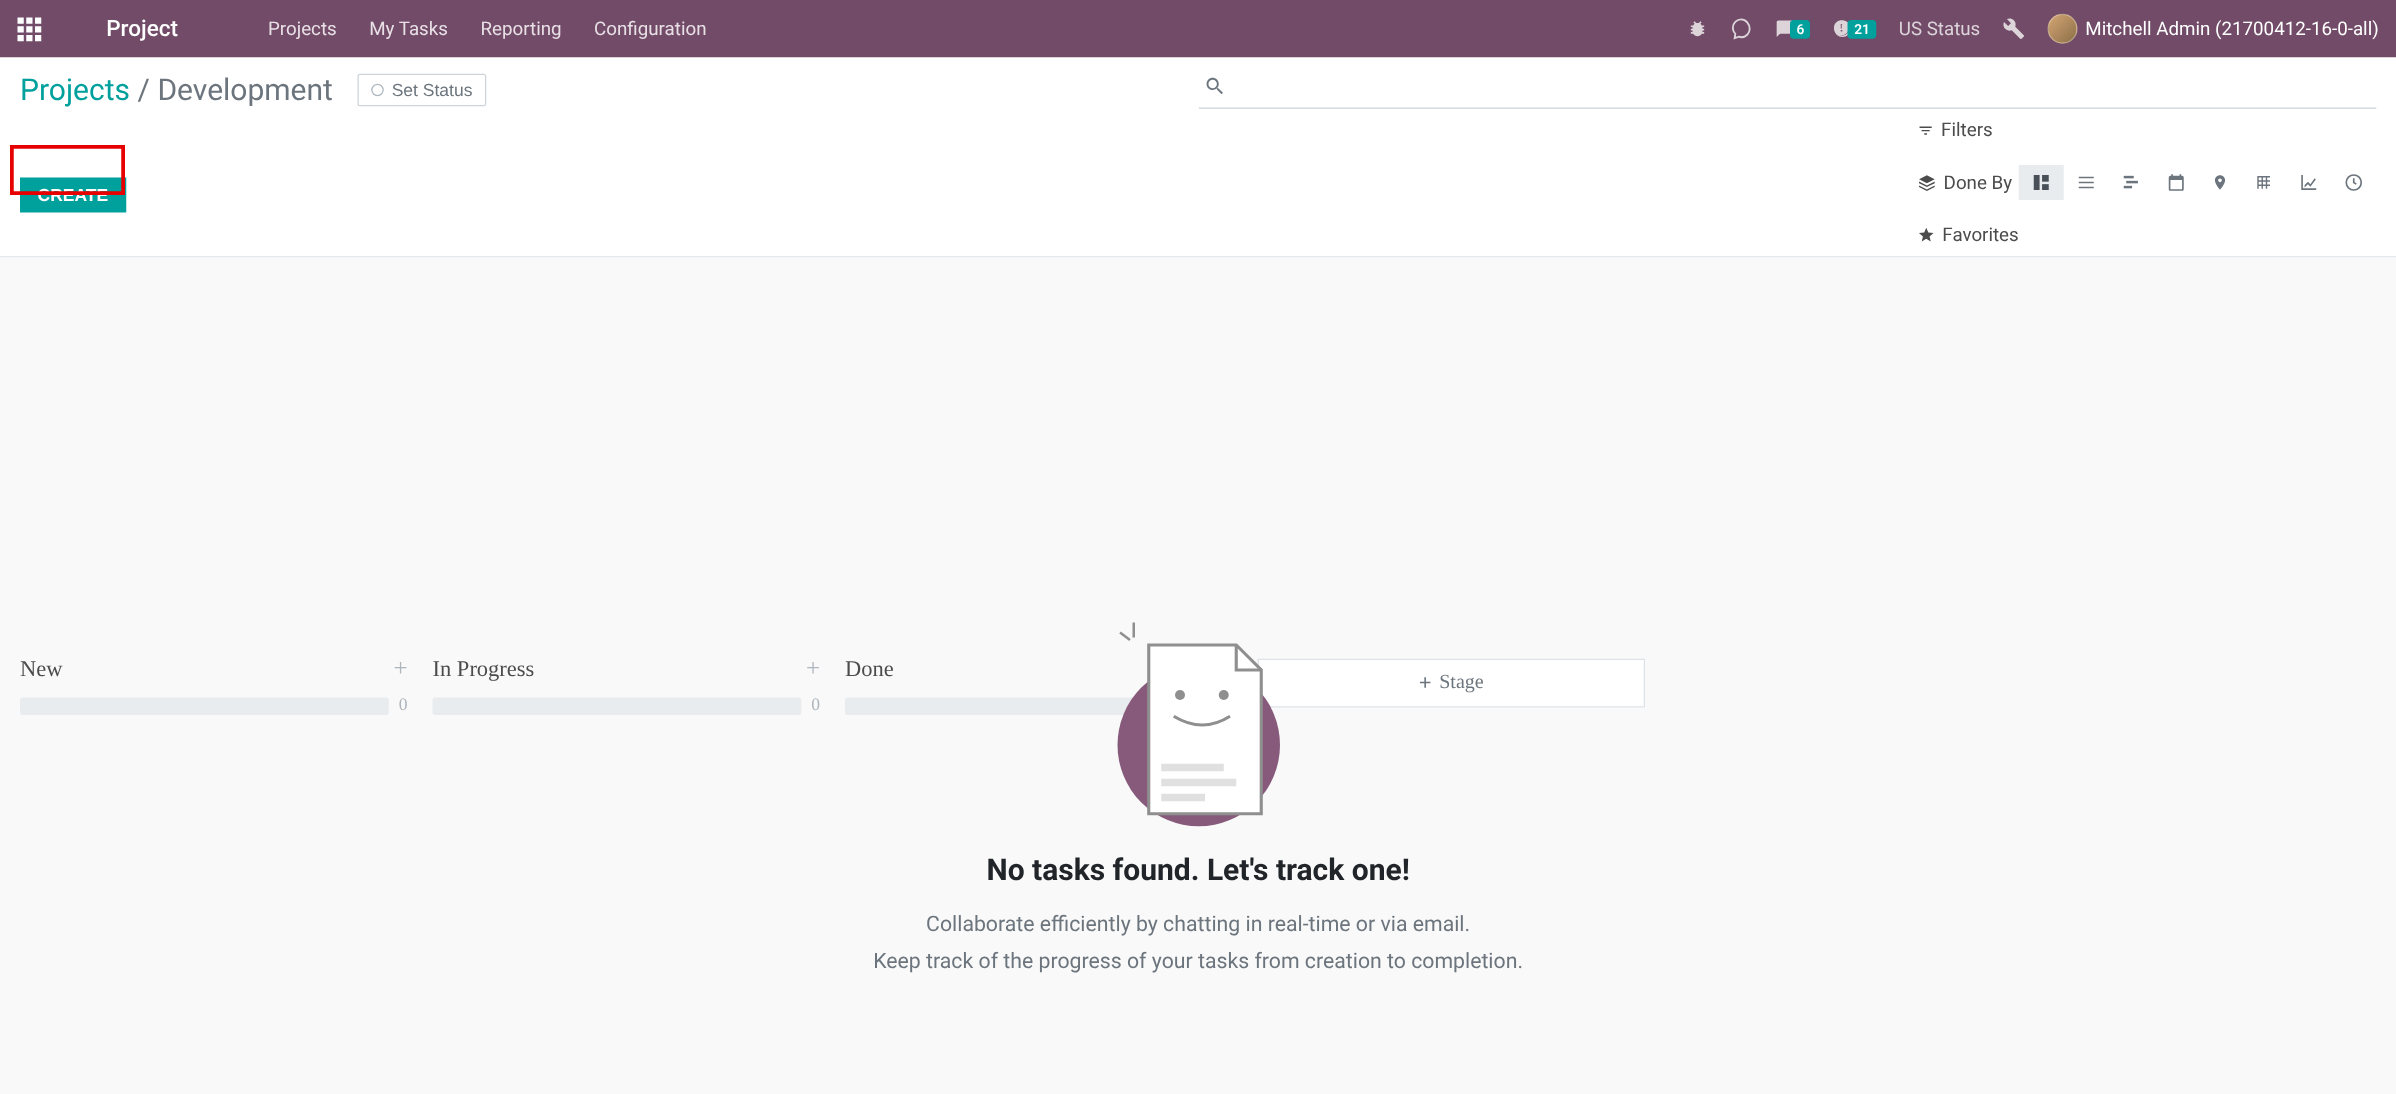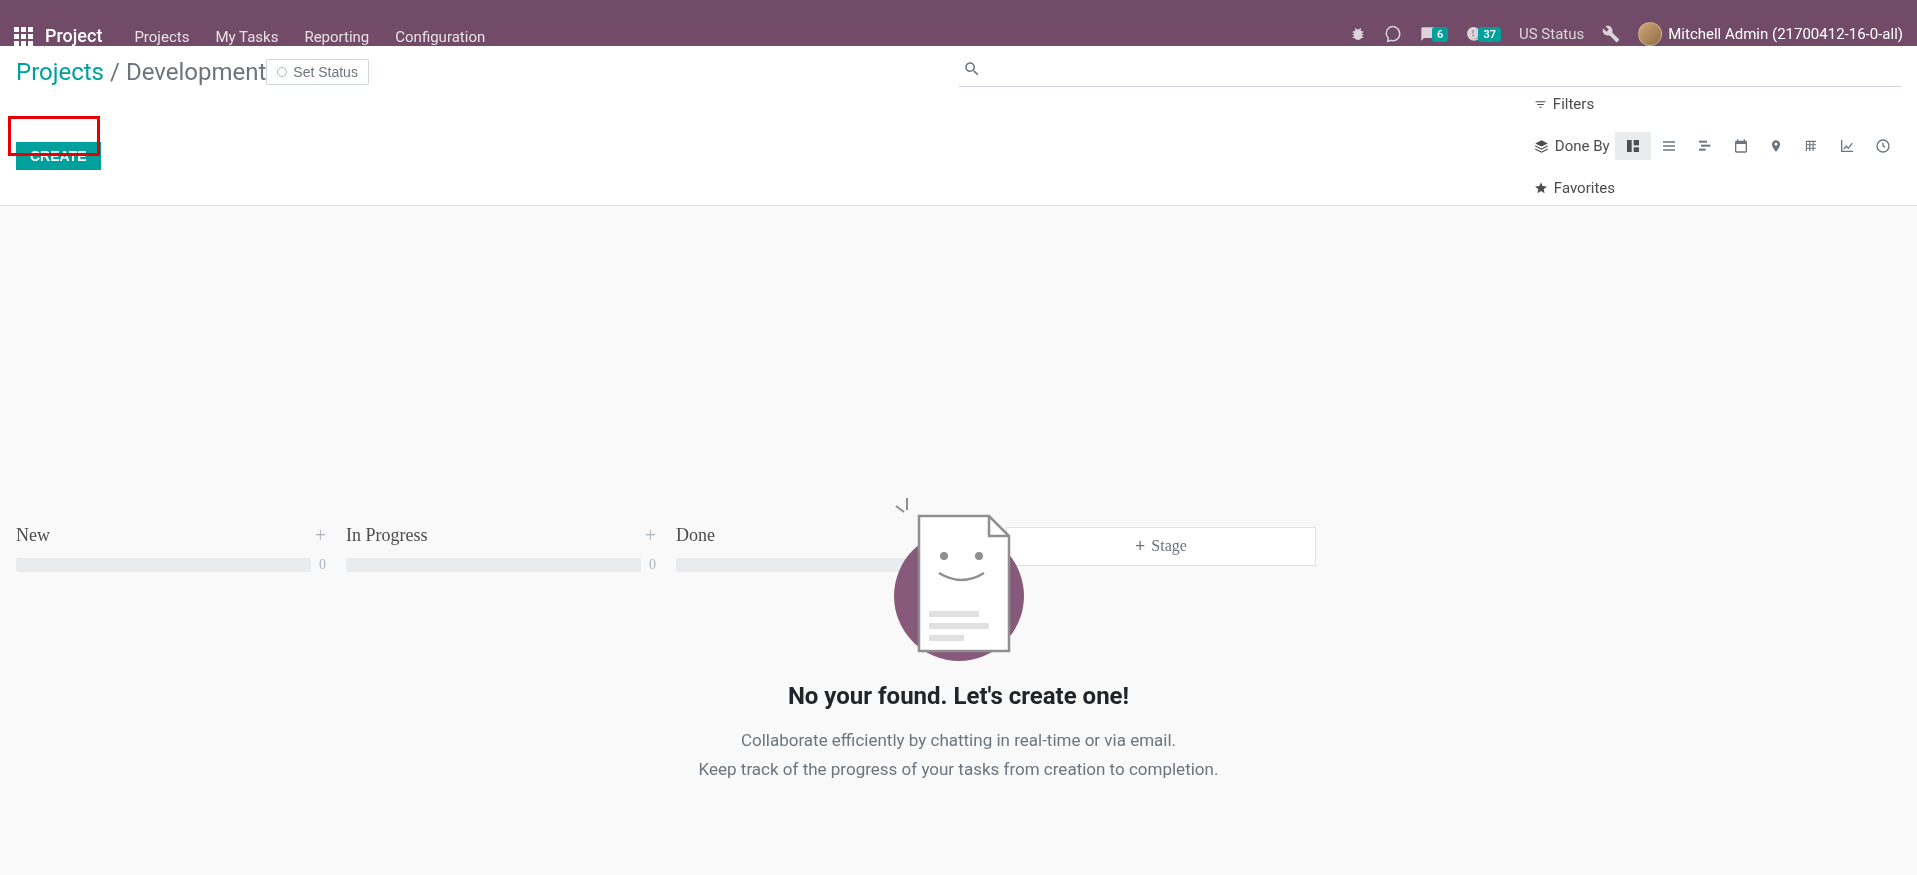"Project" .navbar { align-items: flex-end -> center; gap: none -> 40px }
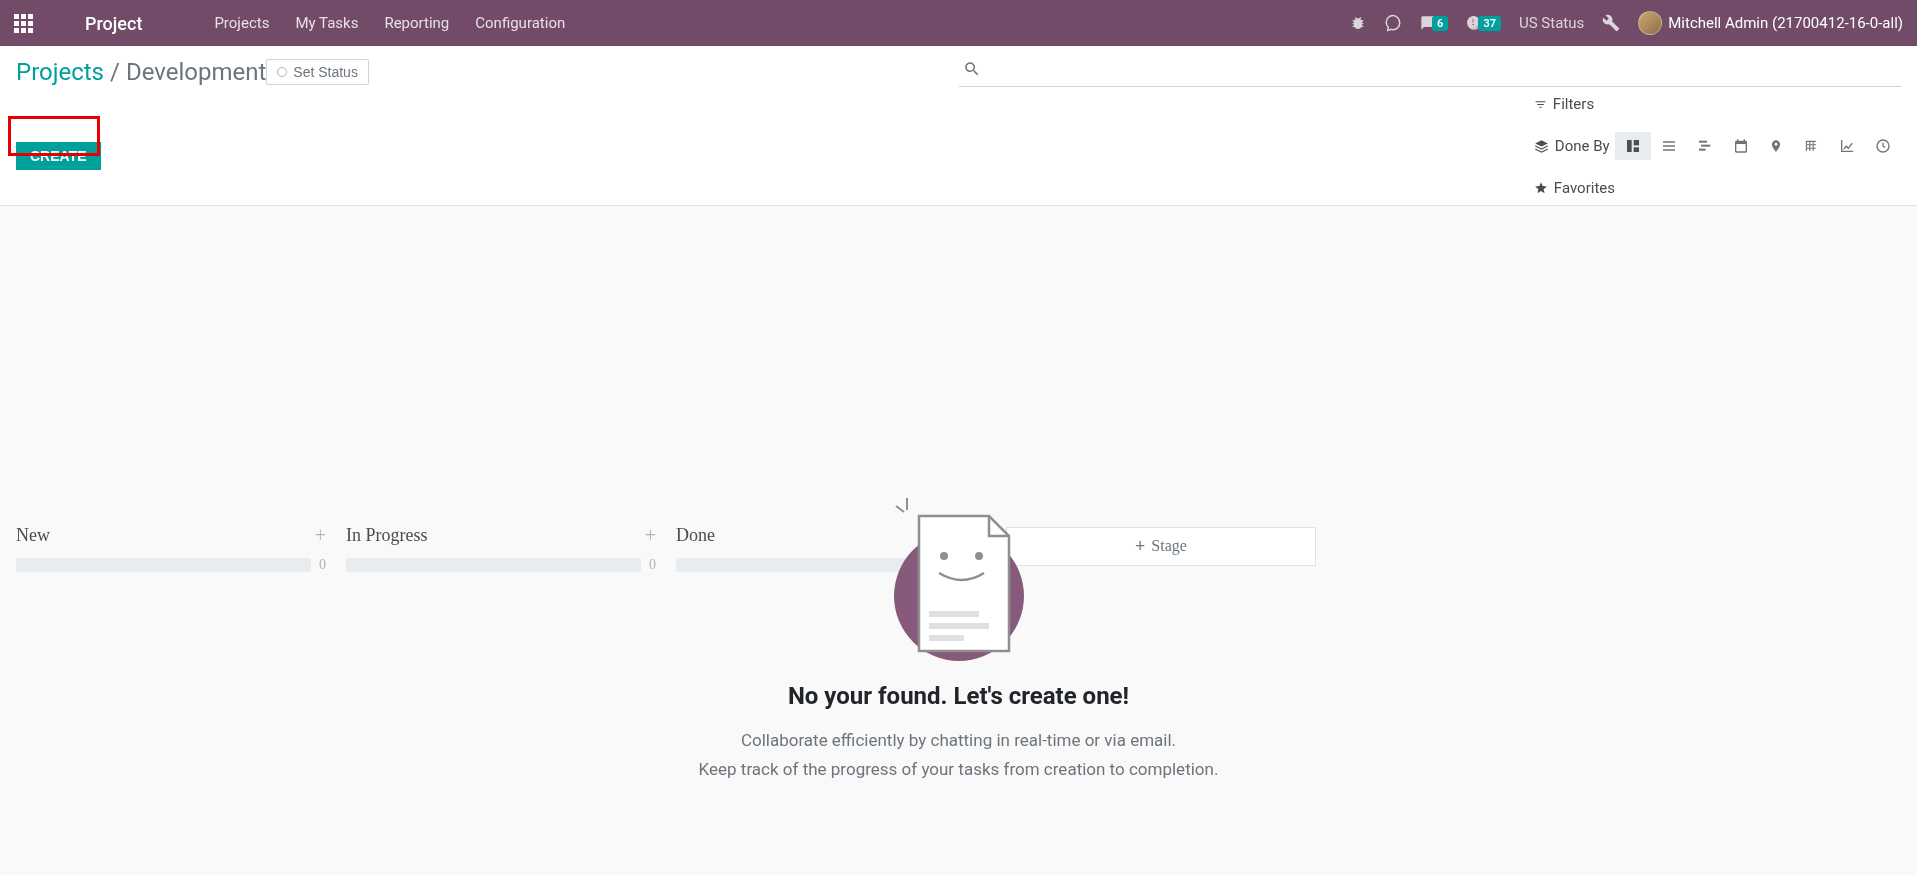"37" span.badge { text: 37 -> 21 }
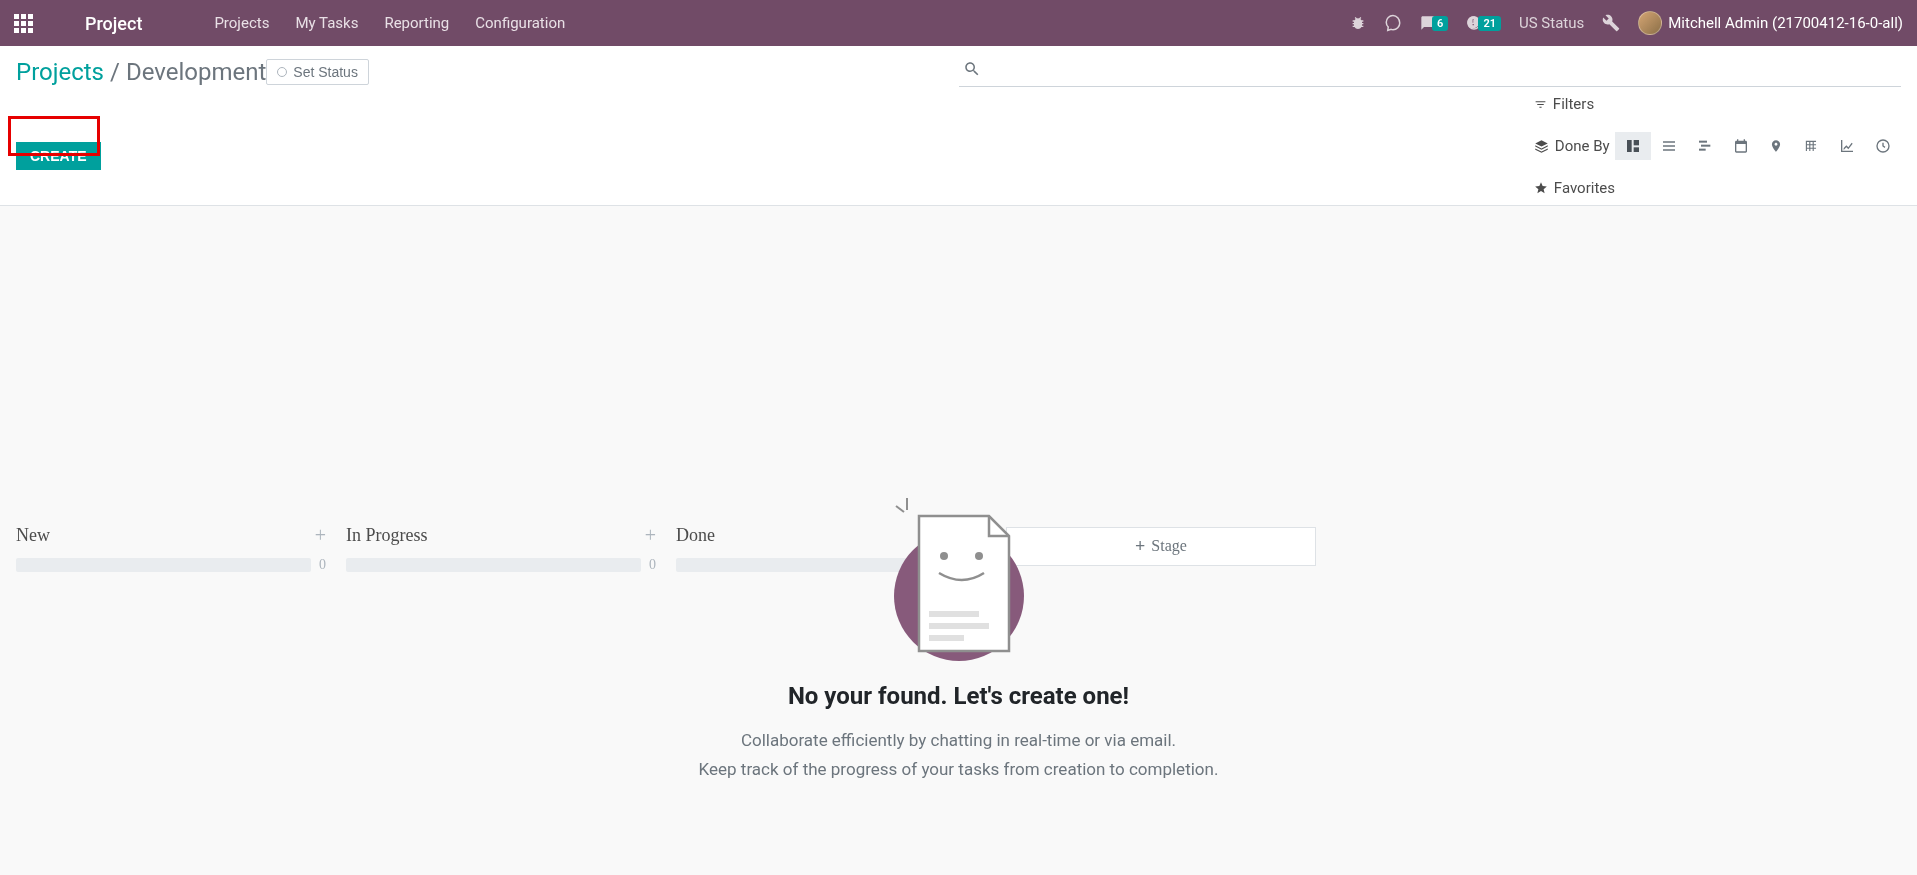"Set Status" .status-btn { margin-left: none -> 20px }
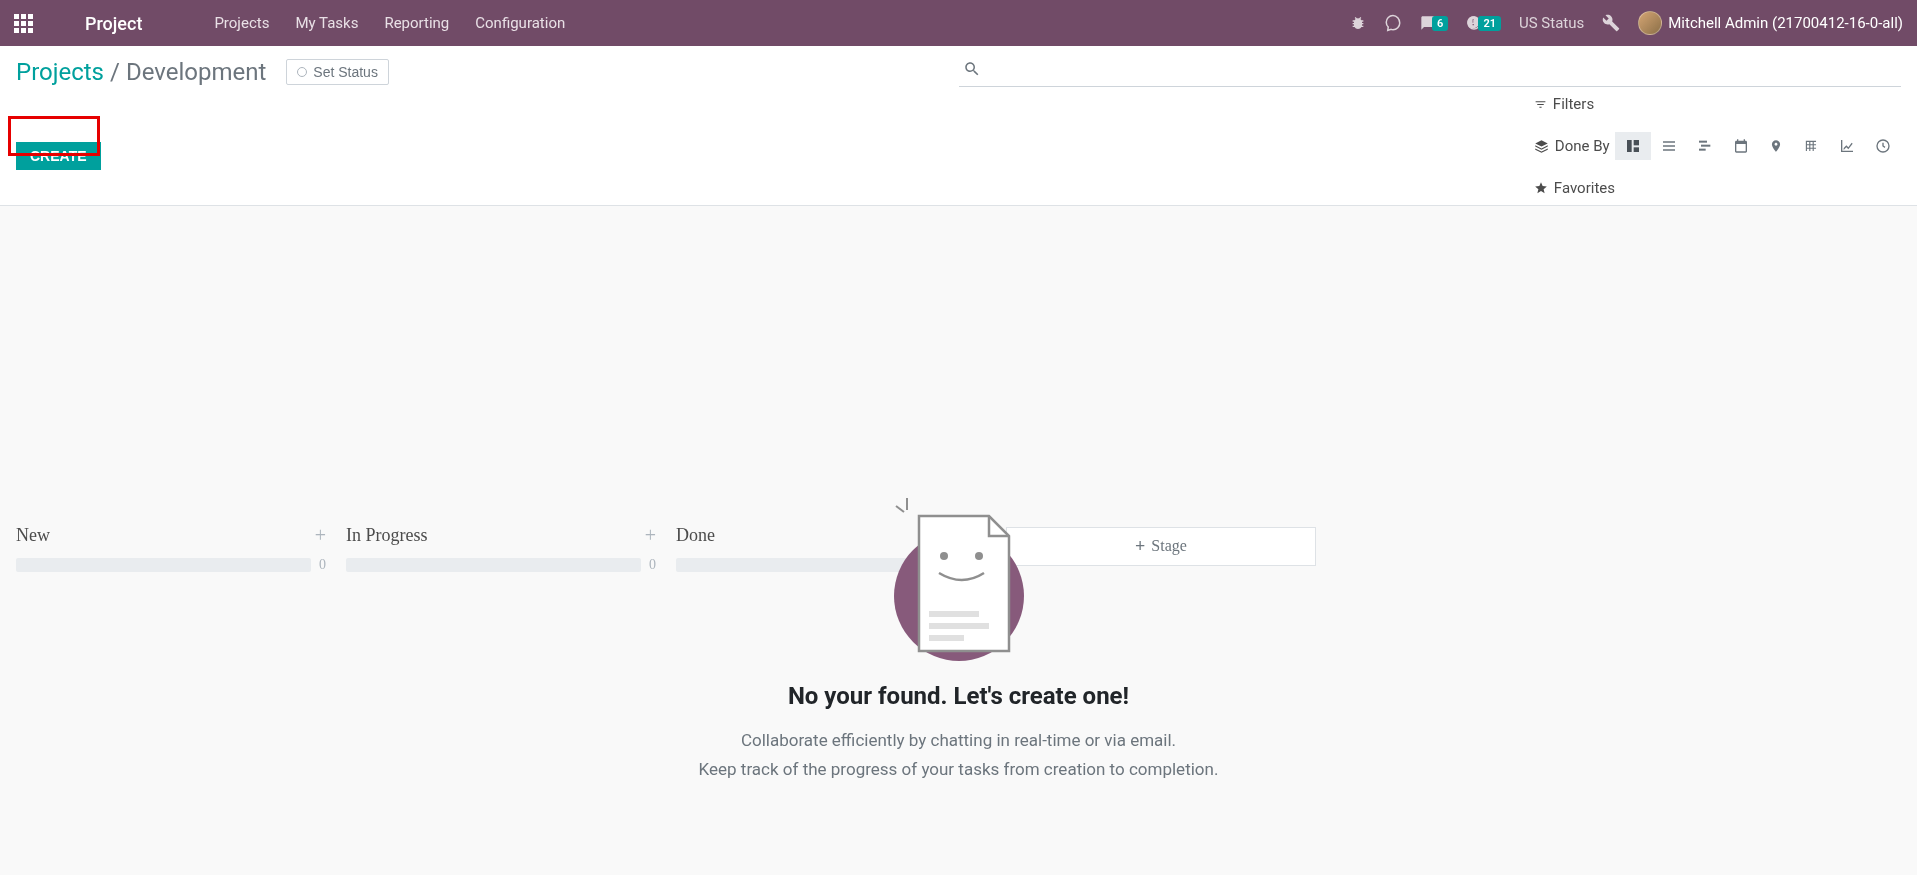"No your found. Let's create" div.empty-title { text: your found. Let's create -> tasks found. Let's track }
